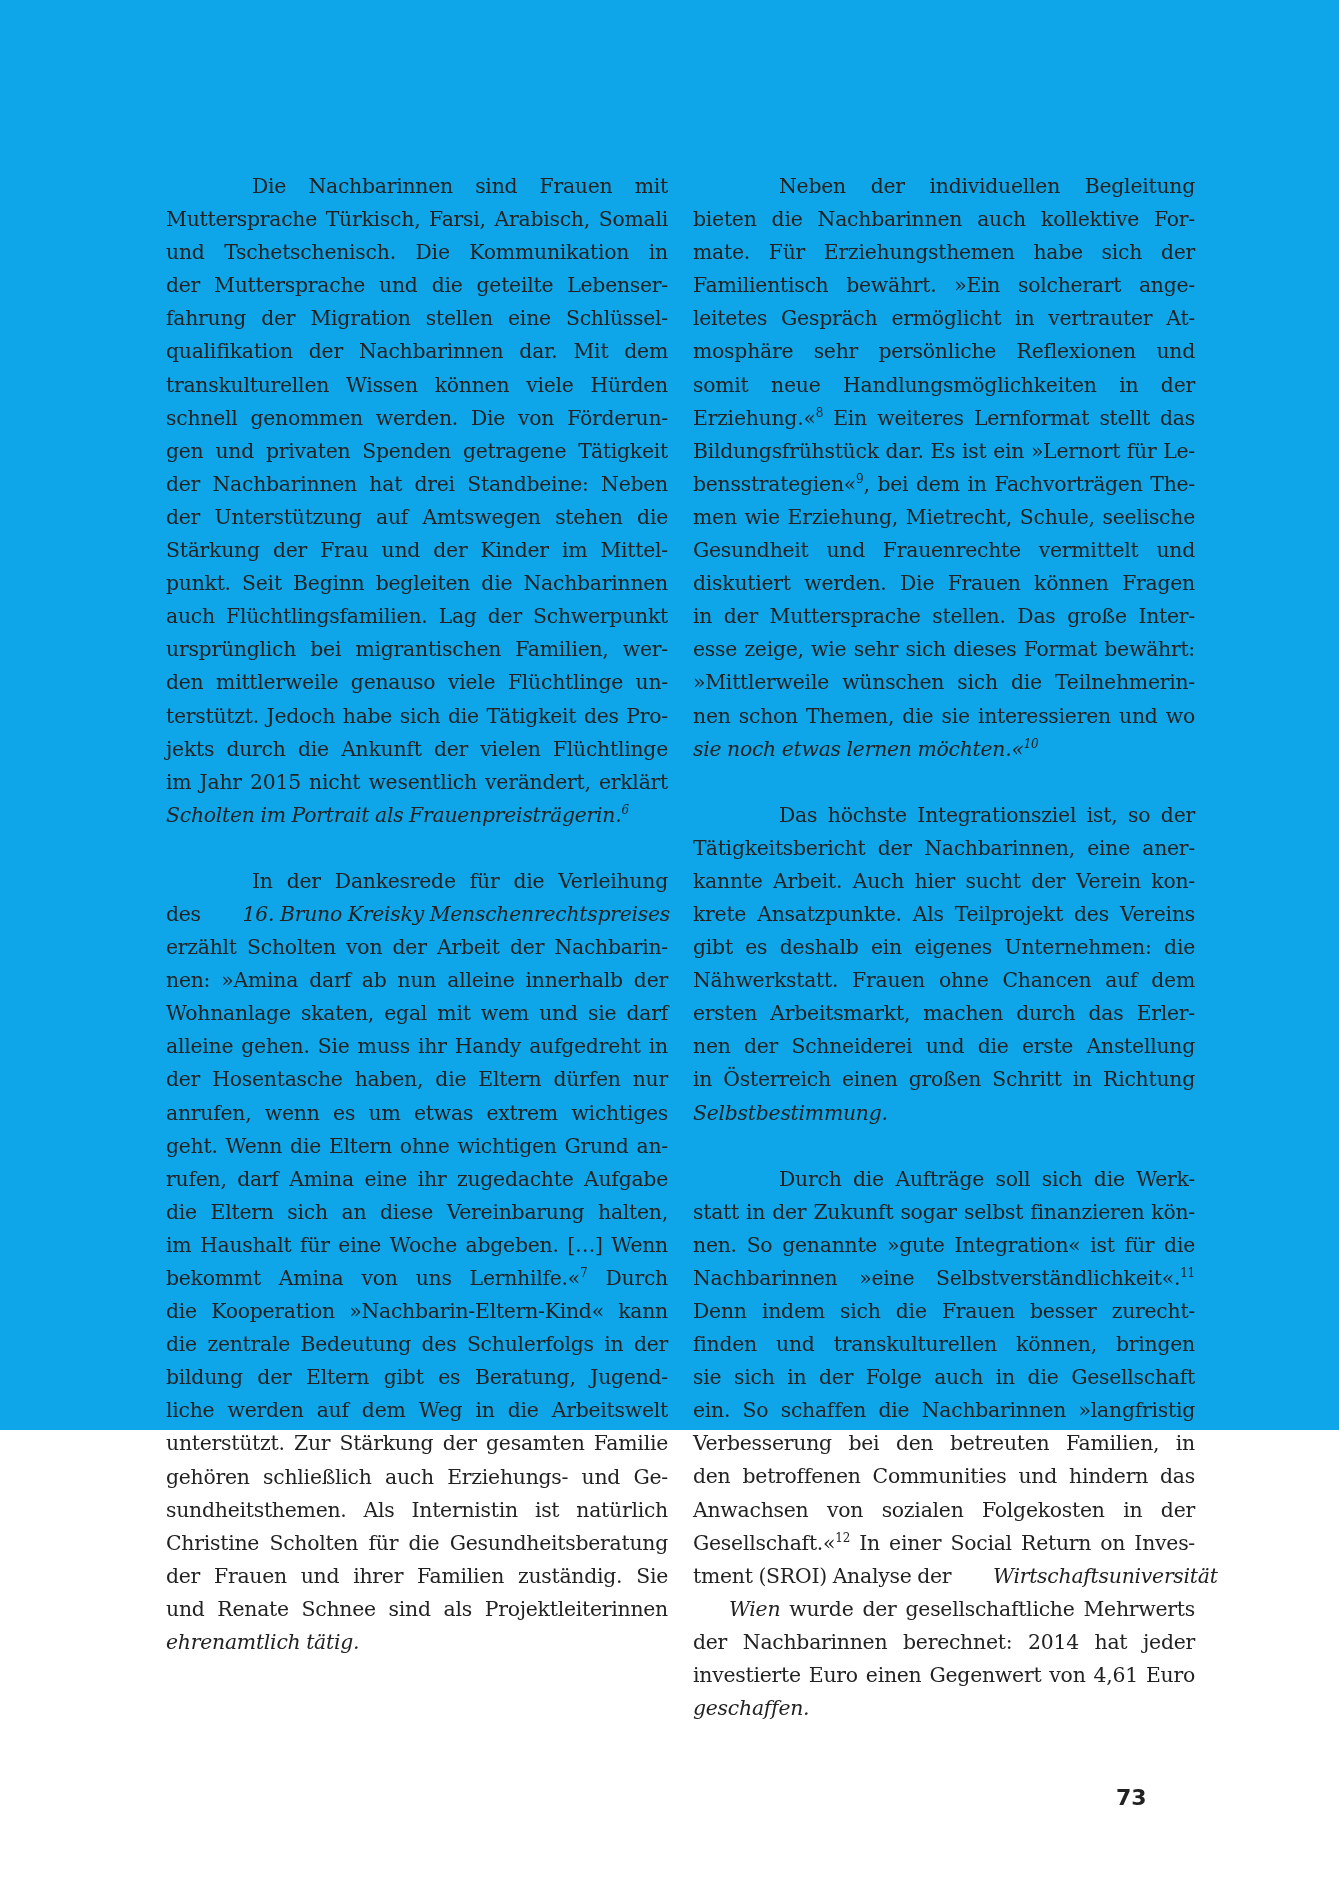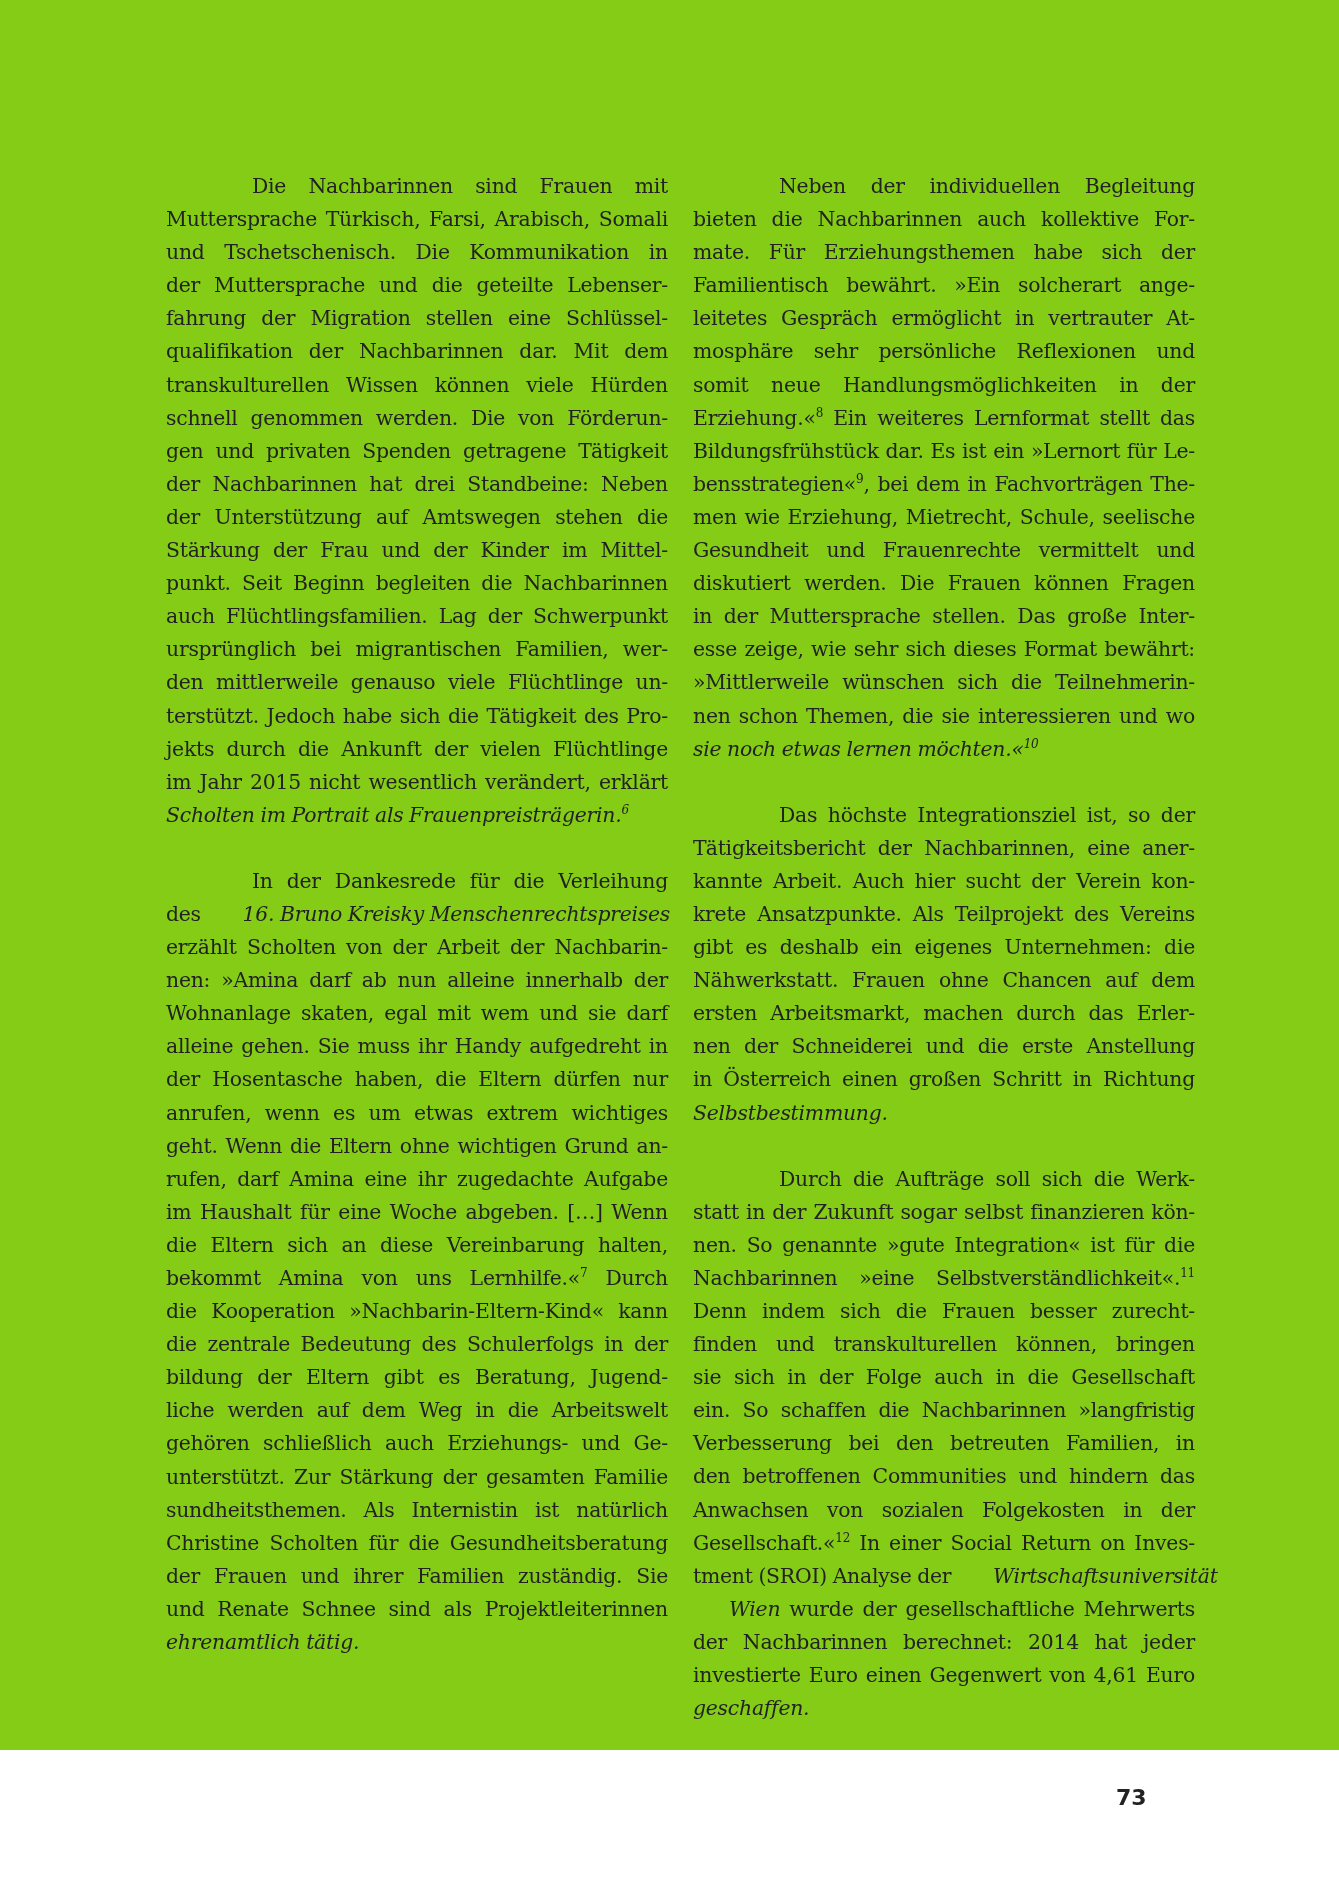"Die Nachbarinnen sind Frauen mit" .page { background: #84cc16 -> #0ea5e9; height: 1750px -> 1430px }
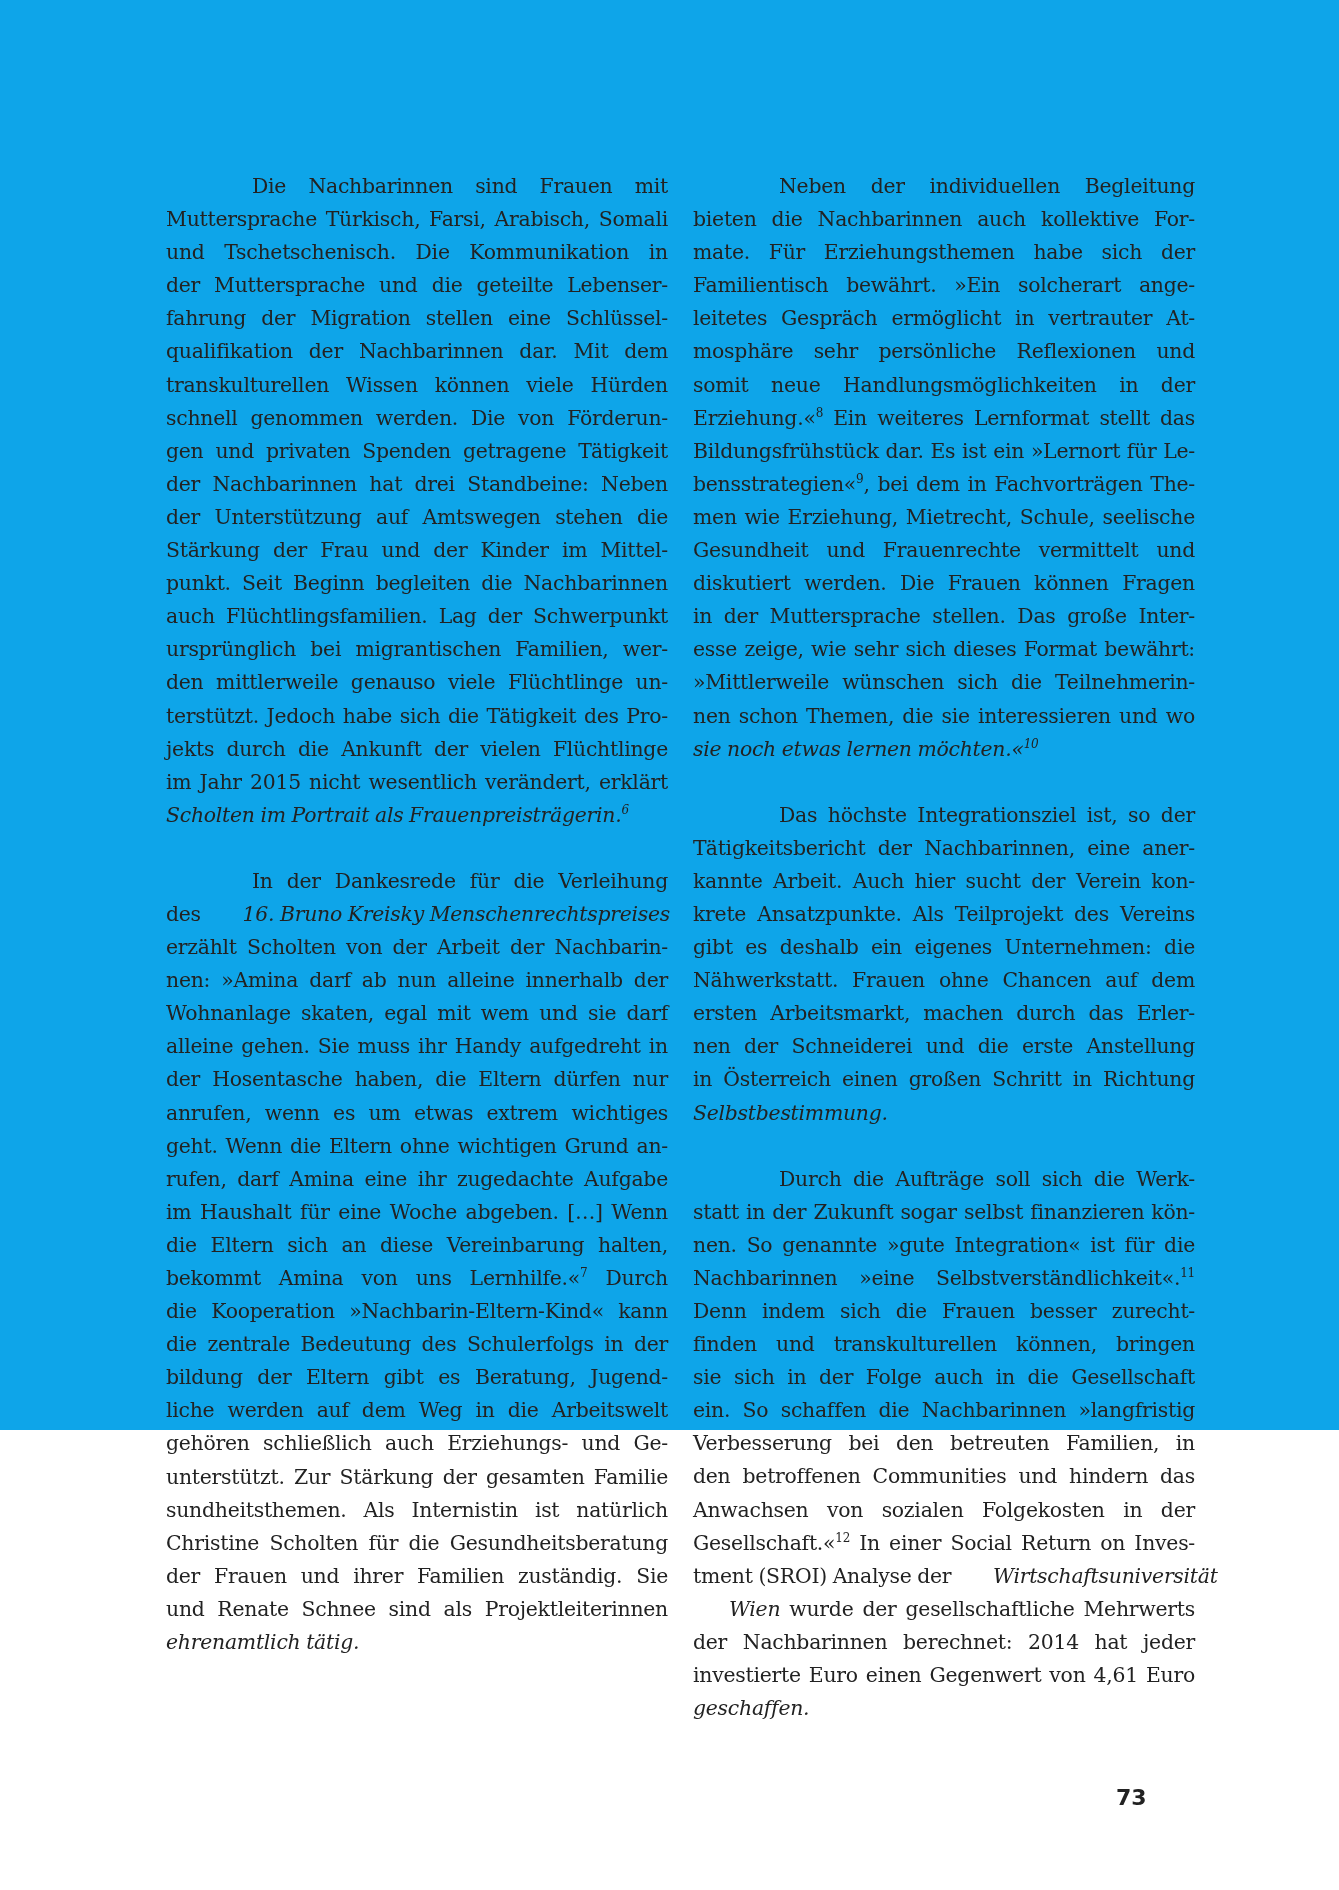"im Haushalt für eine Woche" span.line { order: before "die Eltern sich an diese" -> after "die Eltern sich an diese" }
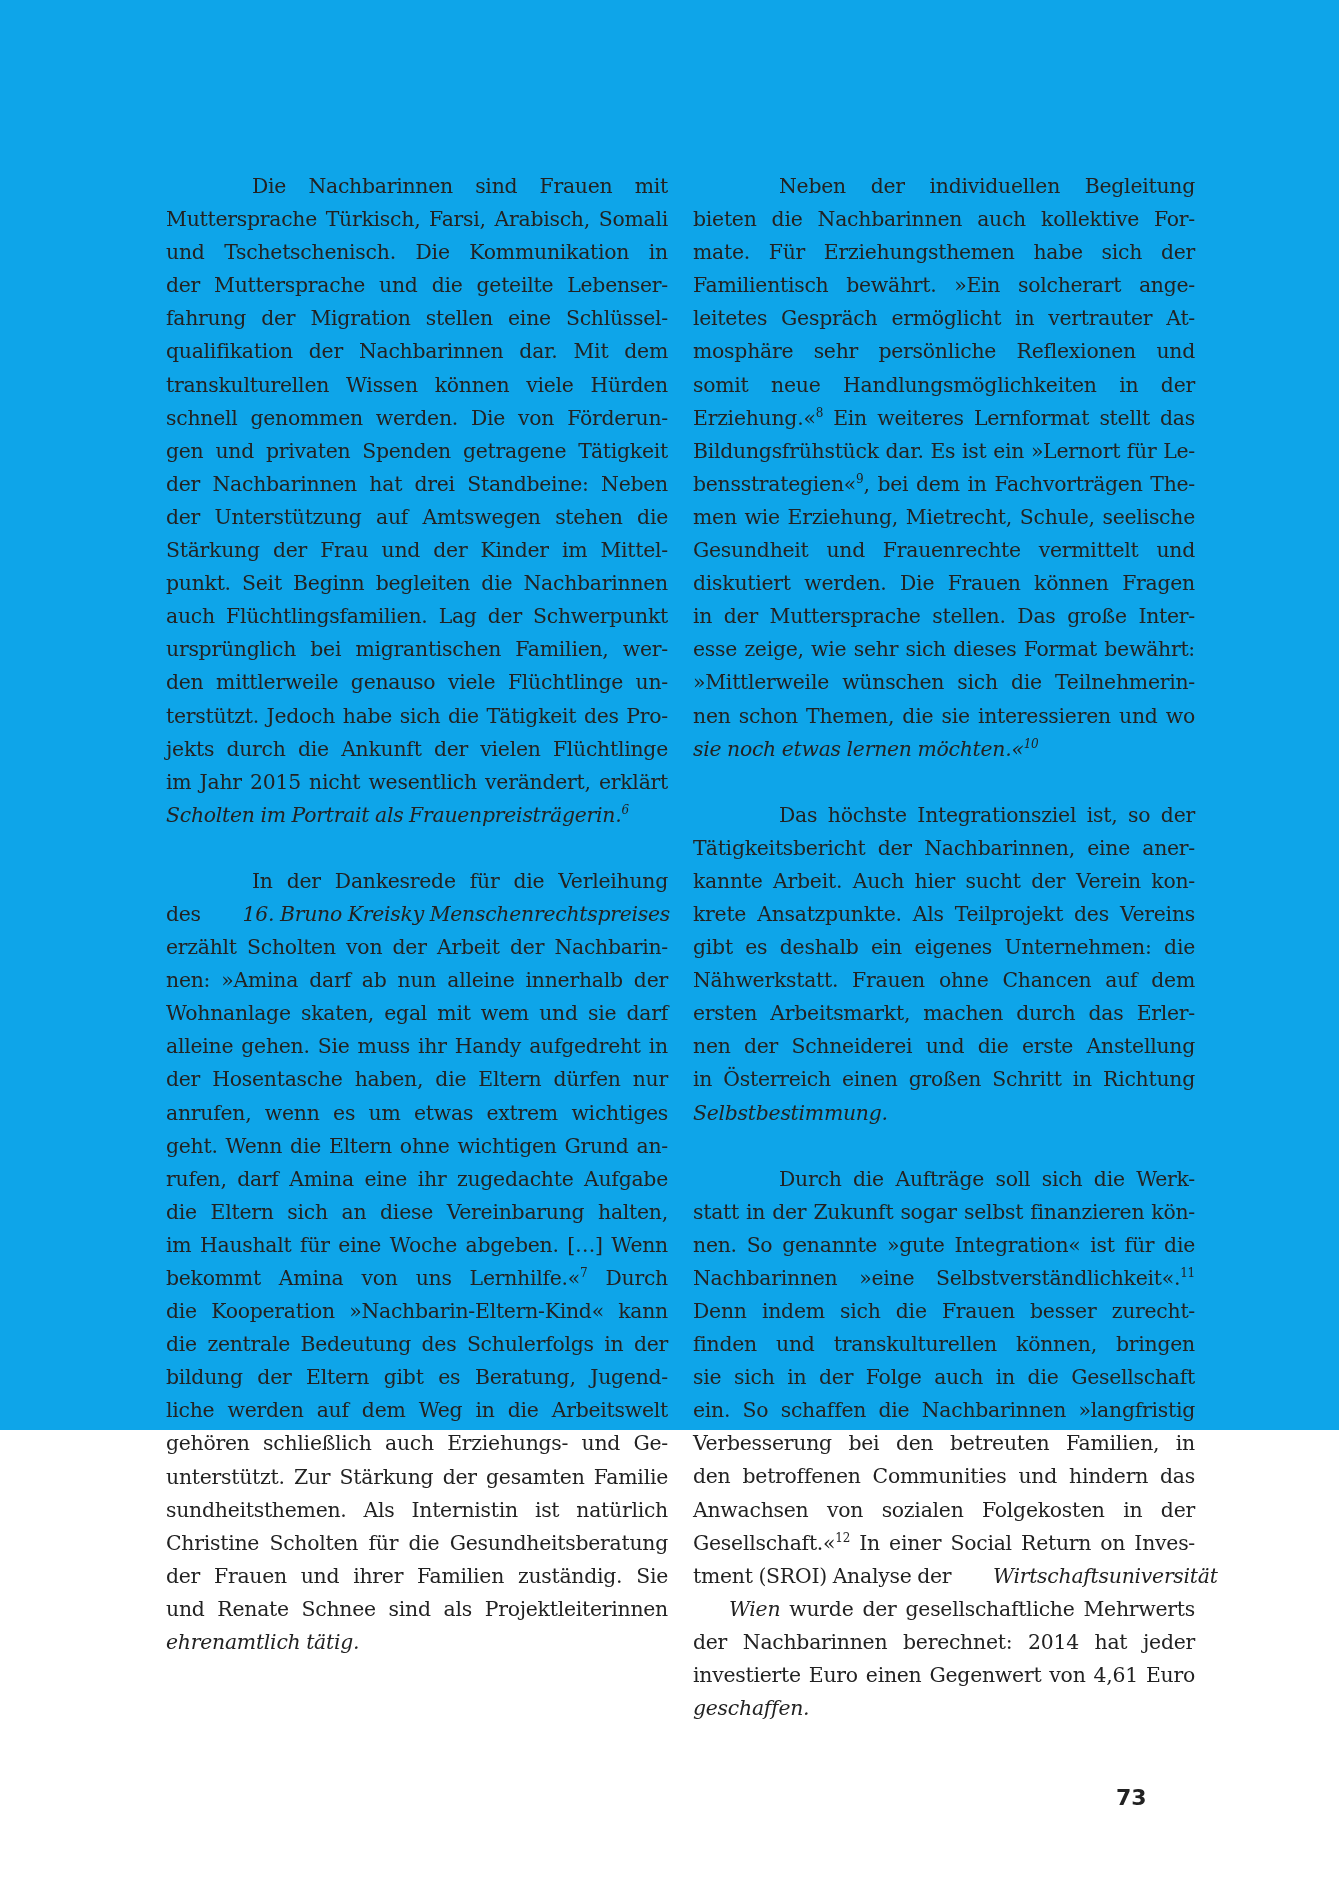"gehören schließlich auch Erziehungs- und" span.line { order: before "unterstützt. Zur Stärkung der gesamten" -> after "unterstützt. Zur Stärkung der gesamten" }
